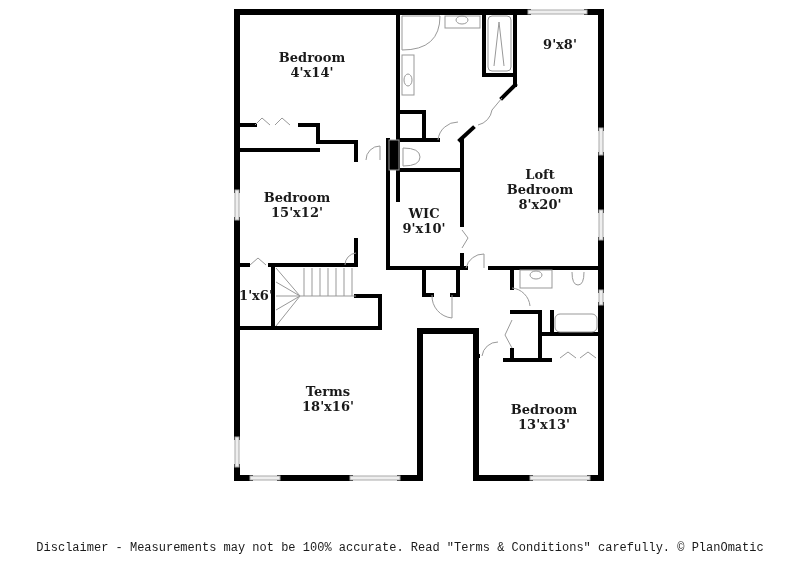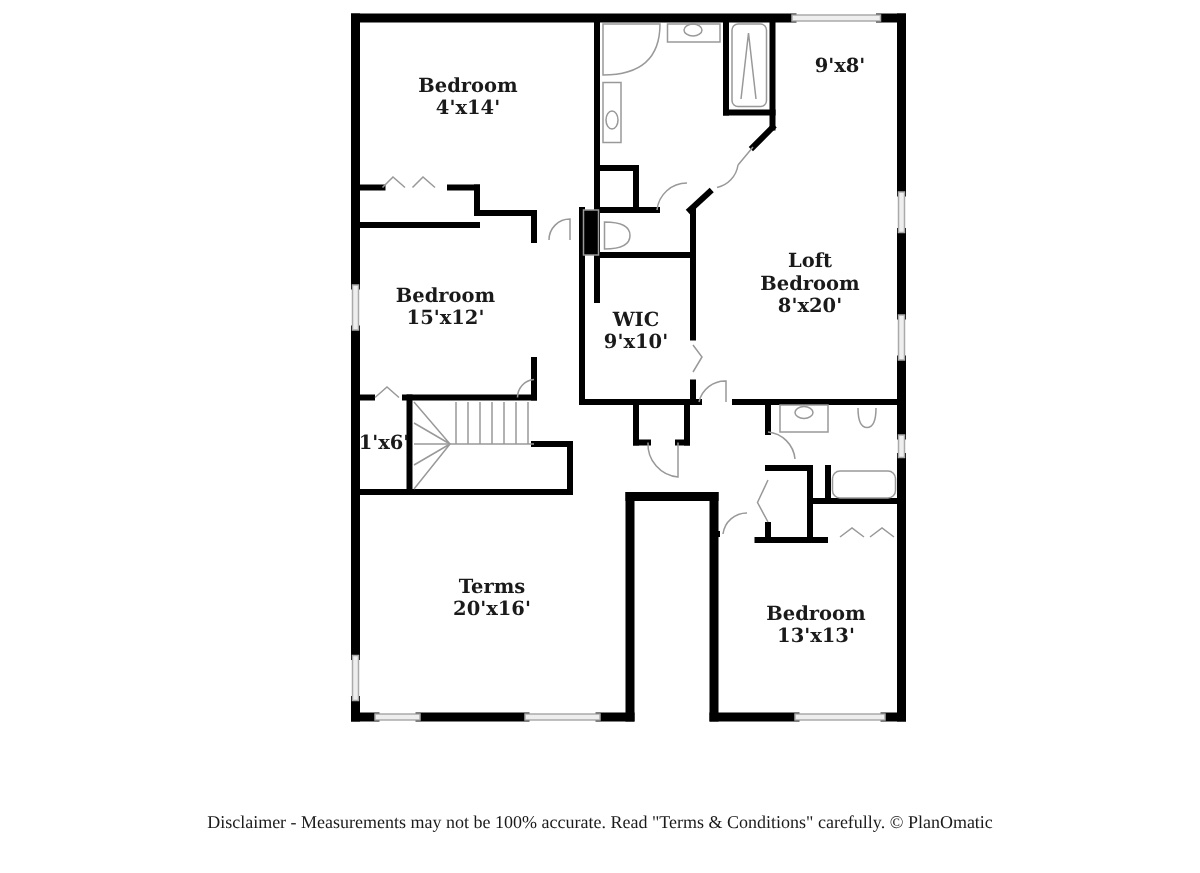"20'x16'" div { text: 20'x16' -> 18'x16' }
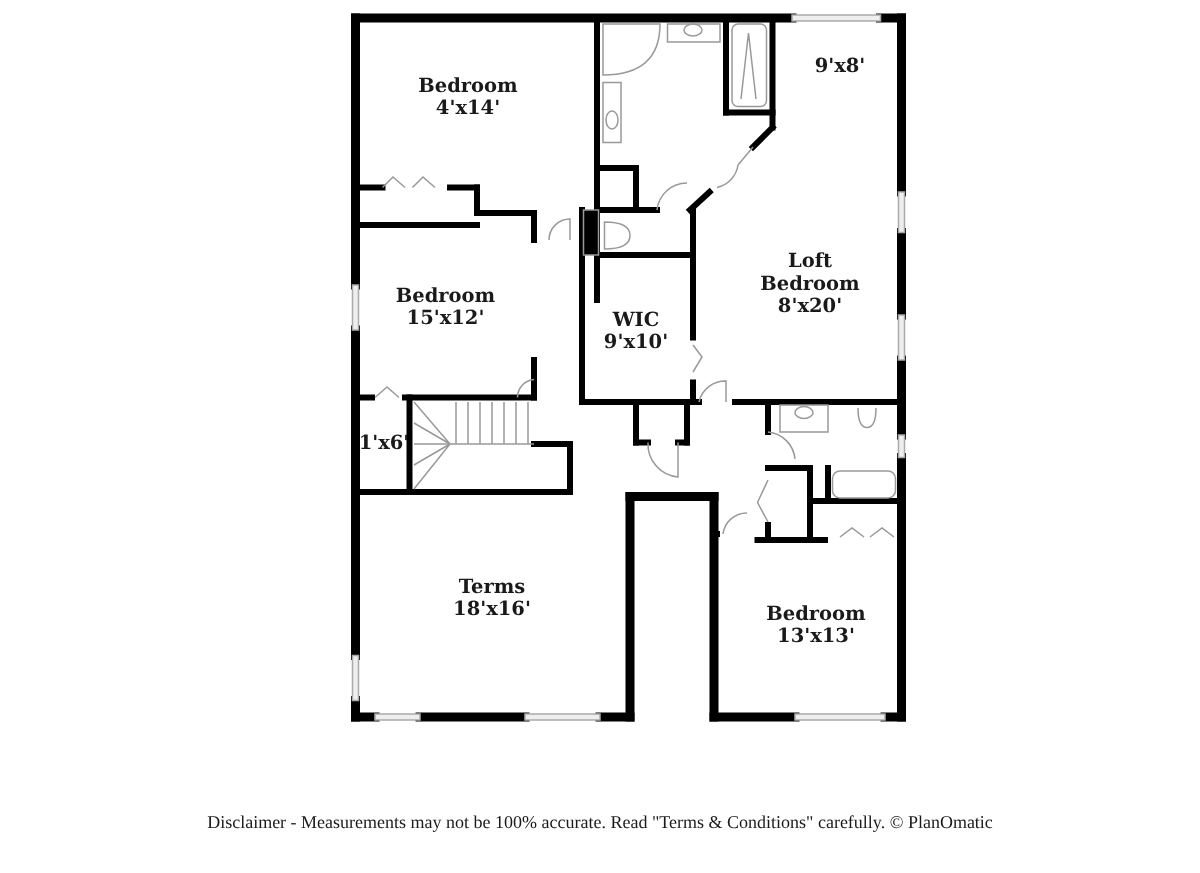"Disclaimer - Measurements may not" .disclaimer { font-family: Liberation Serif, serif -> Liberation Mono, monospace }
